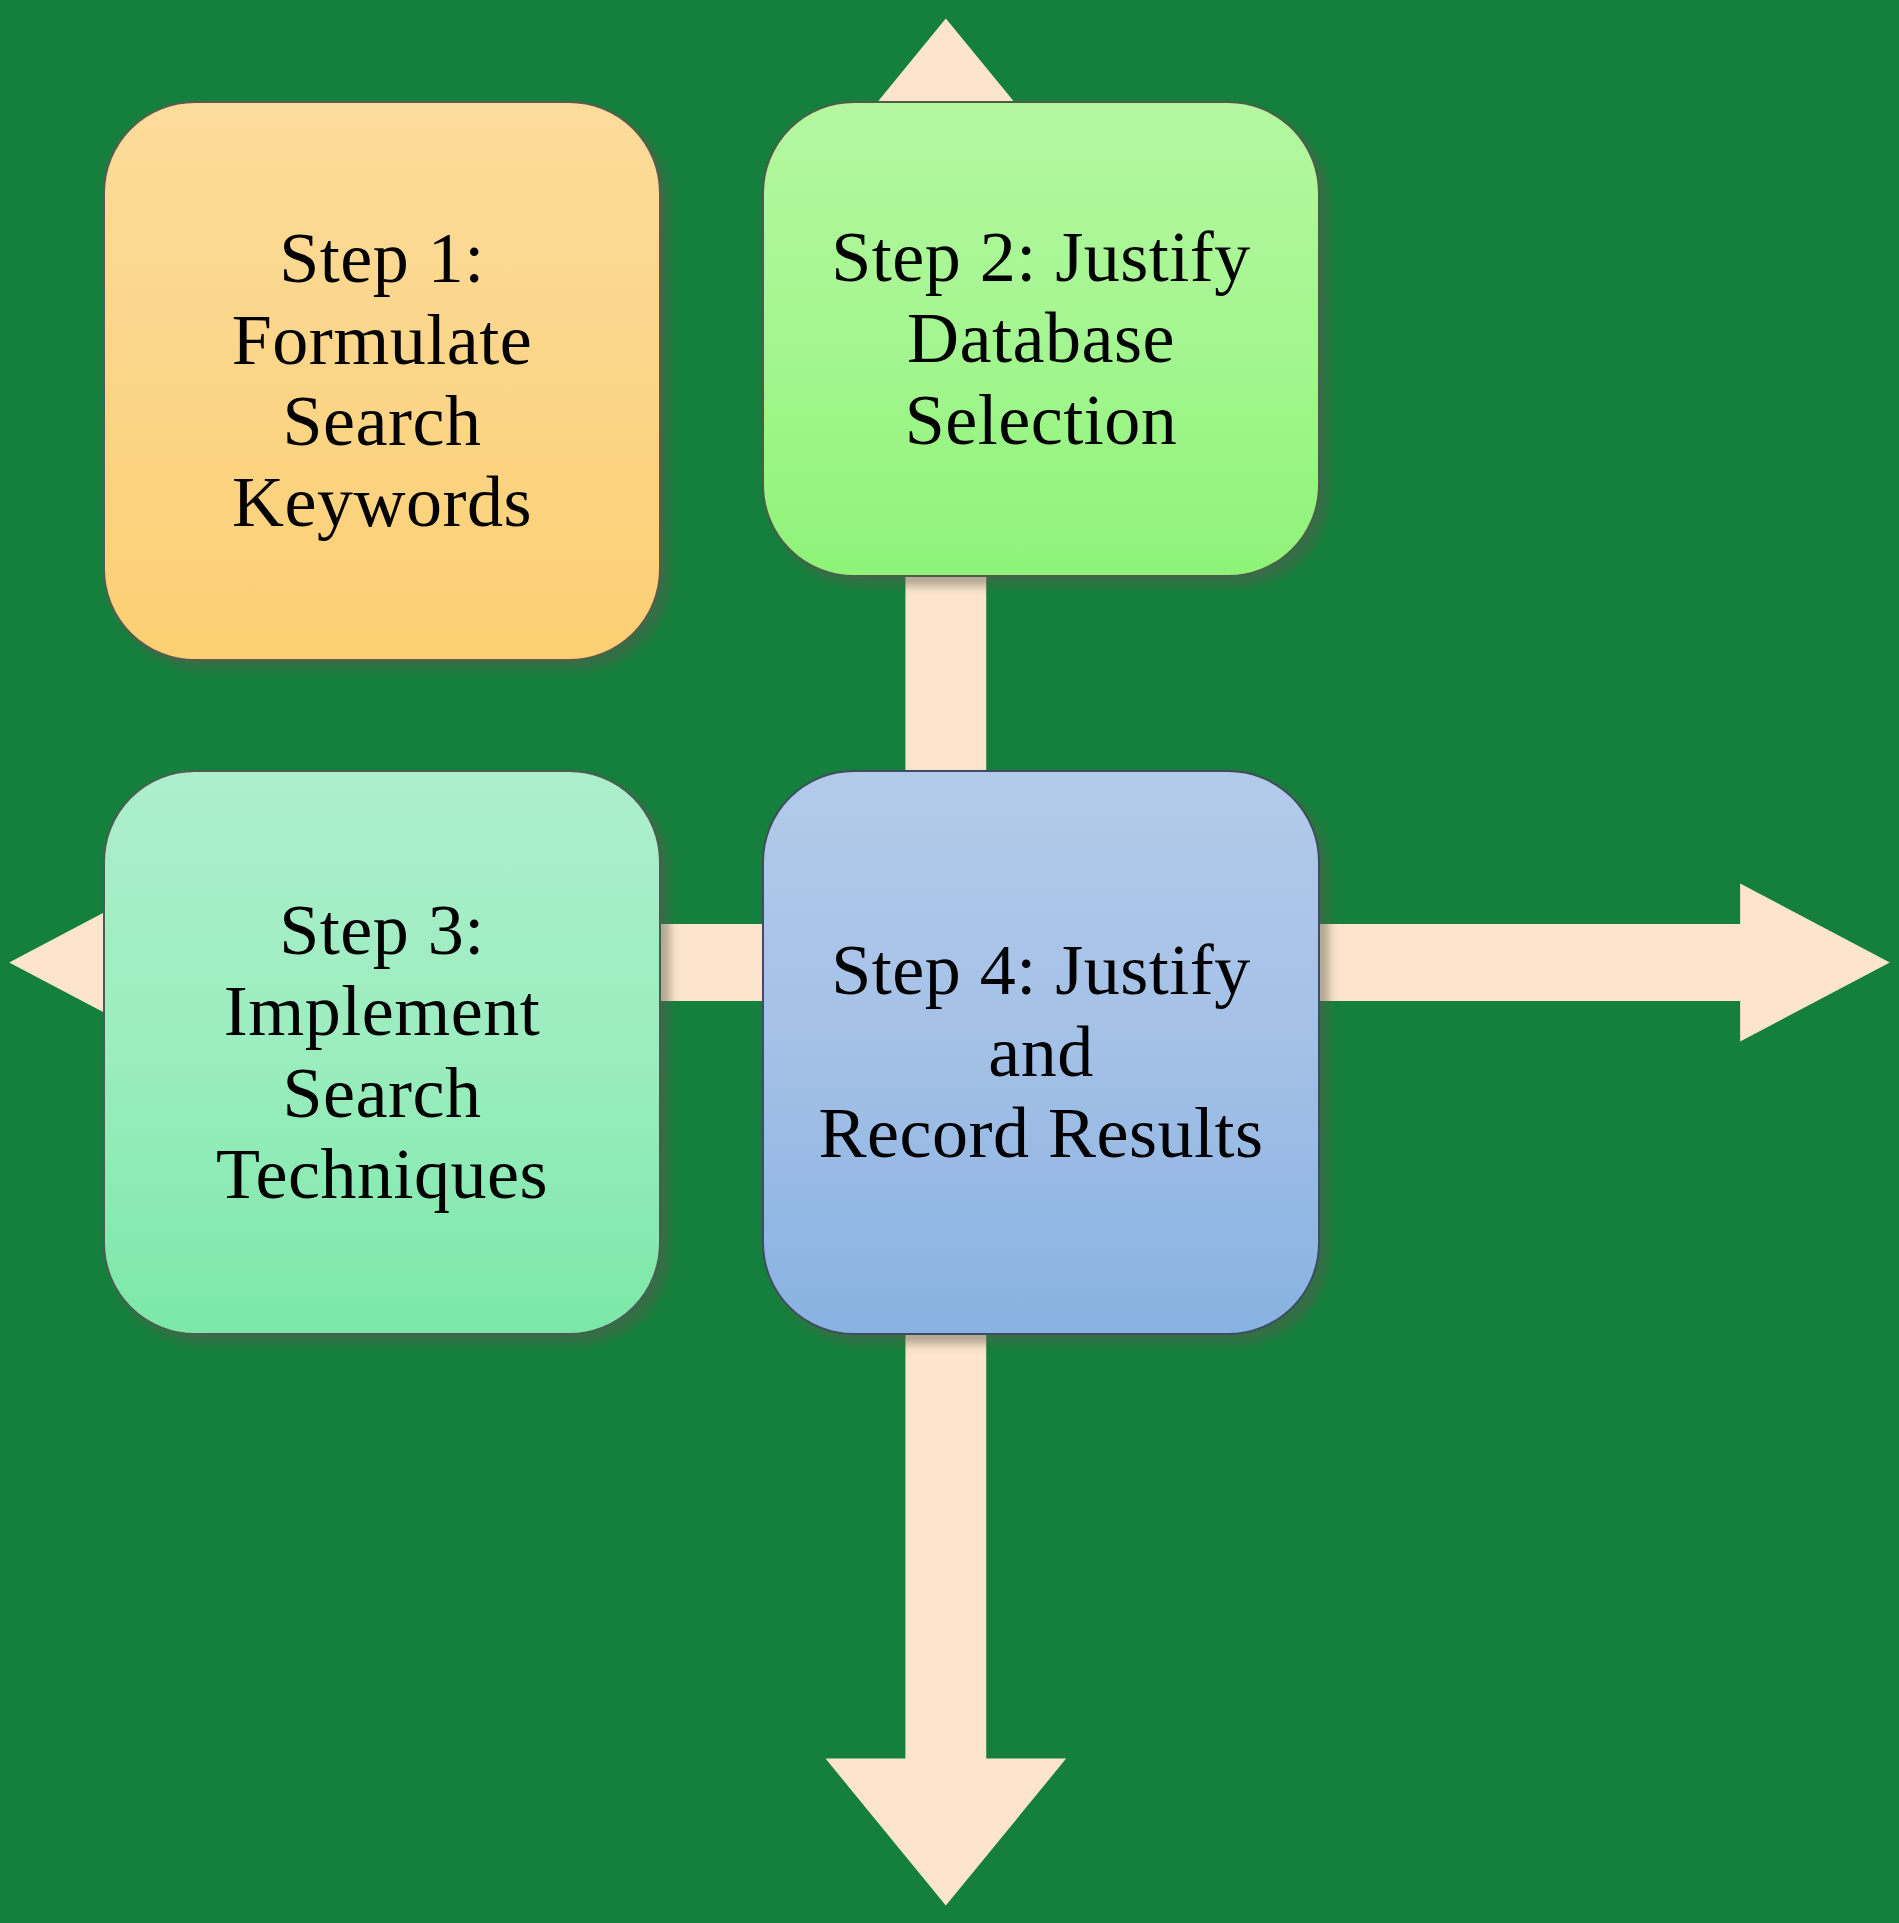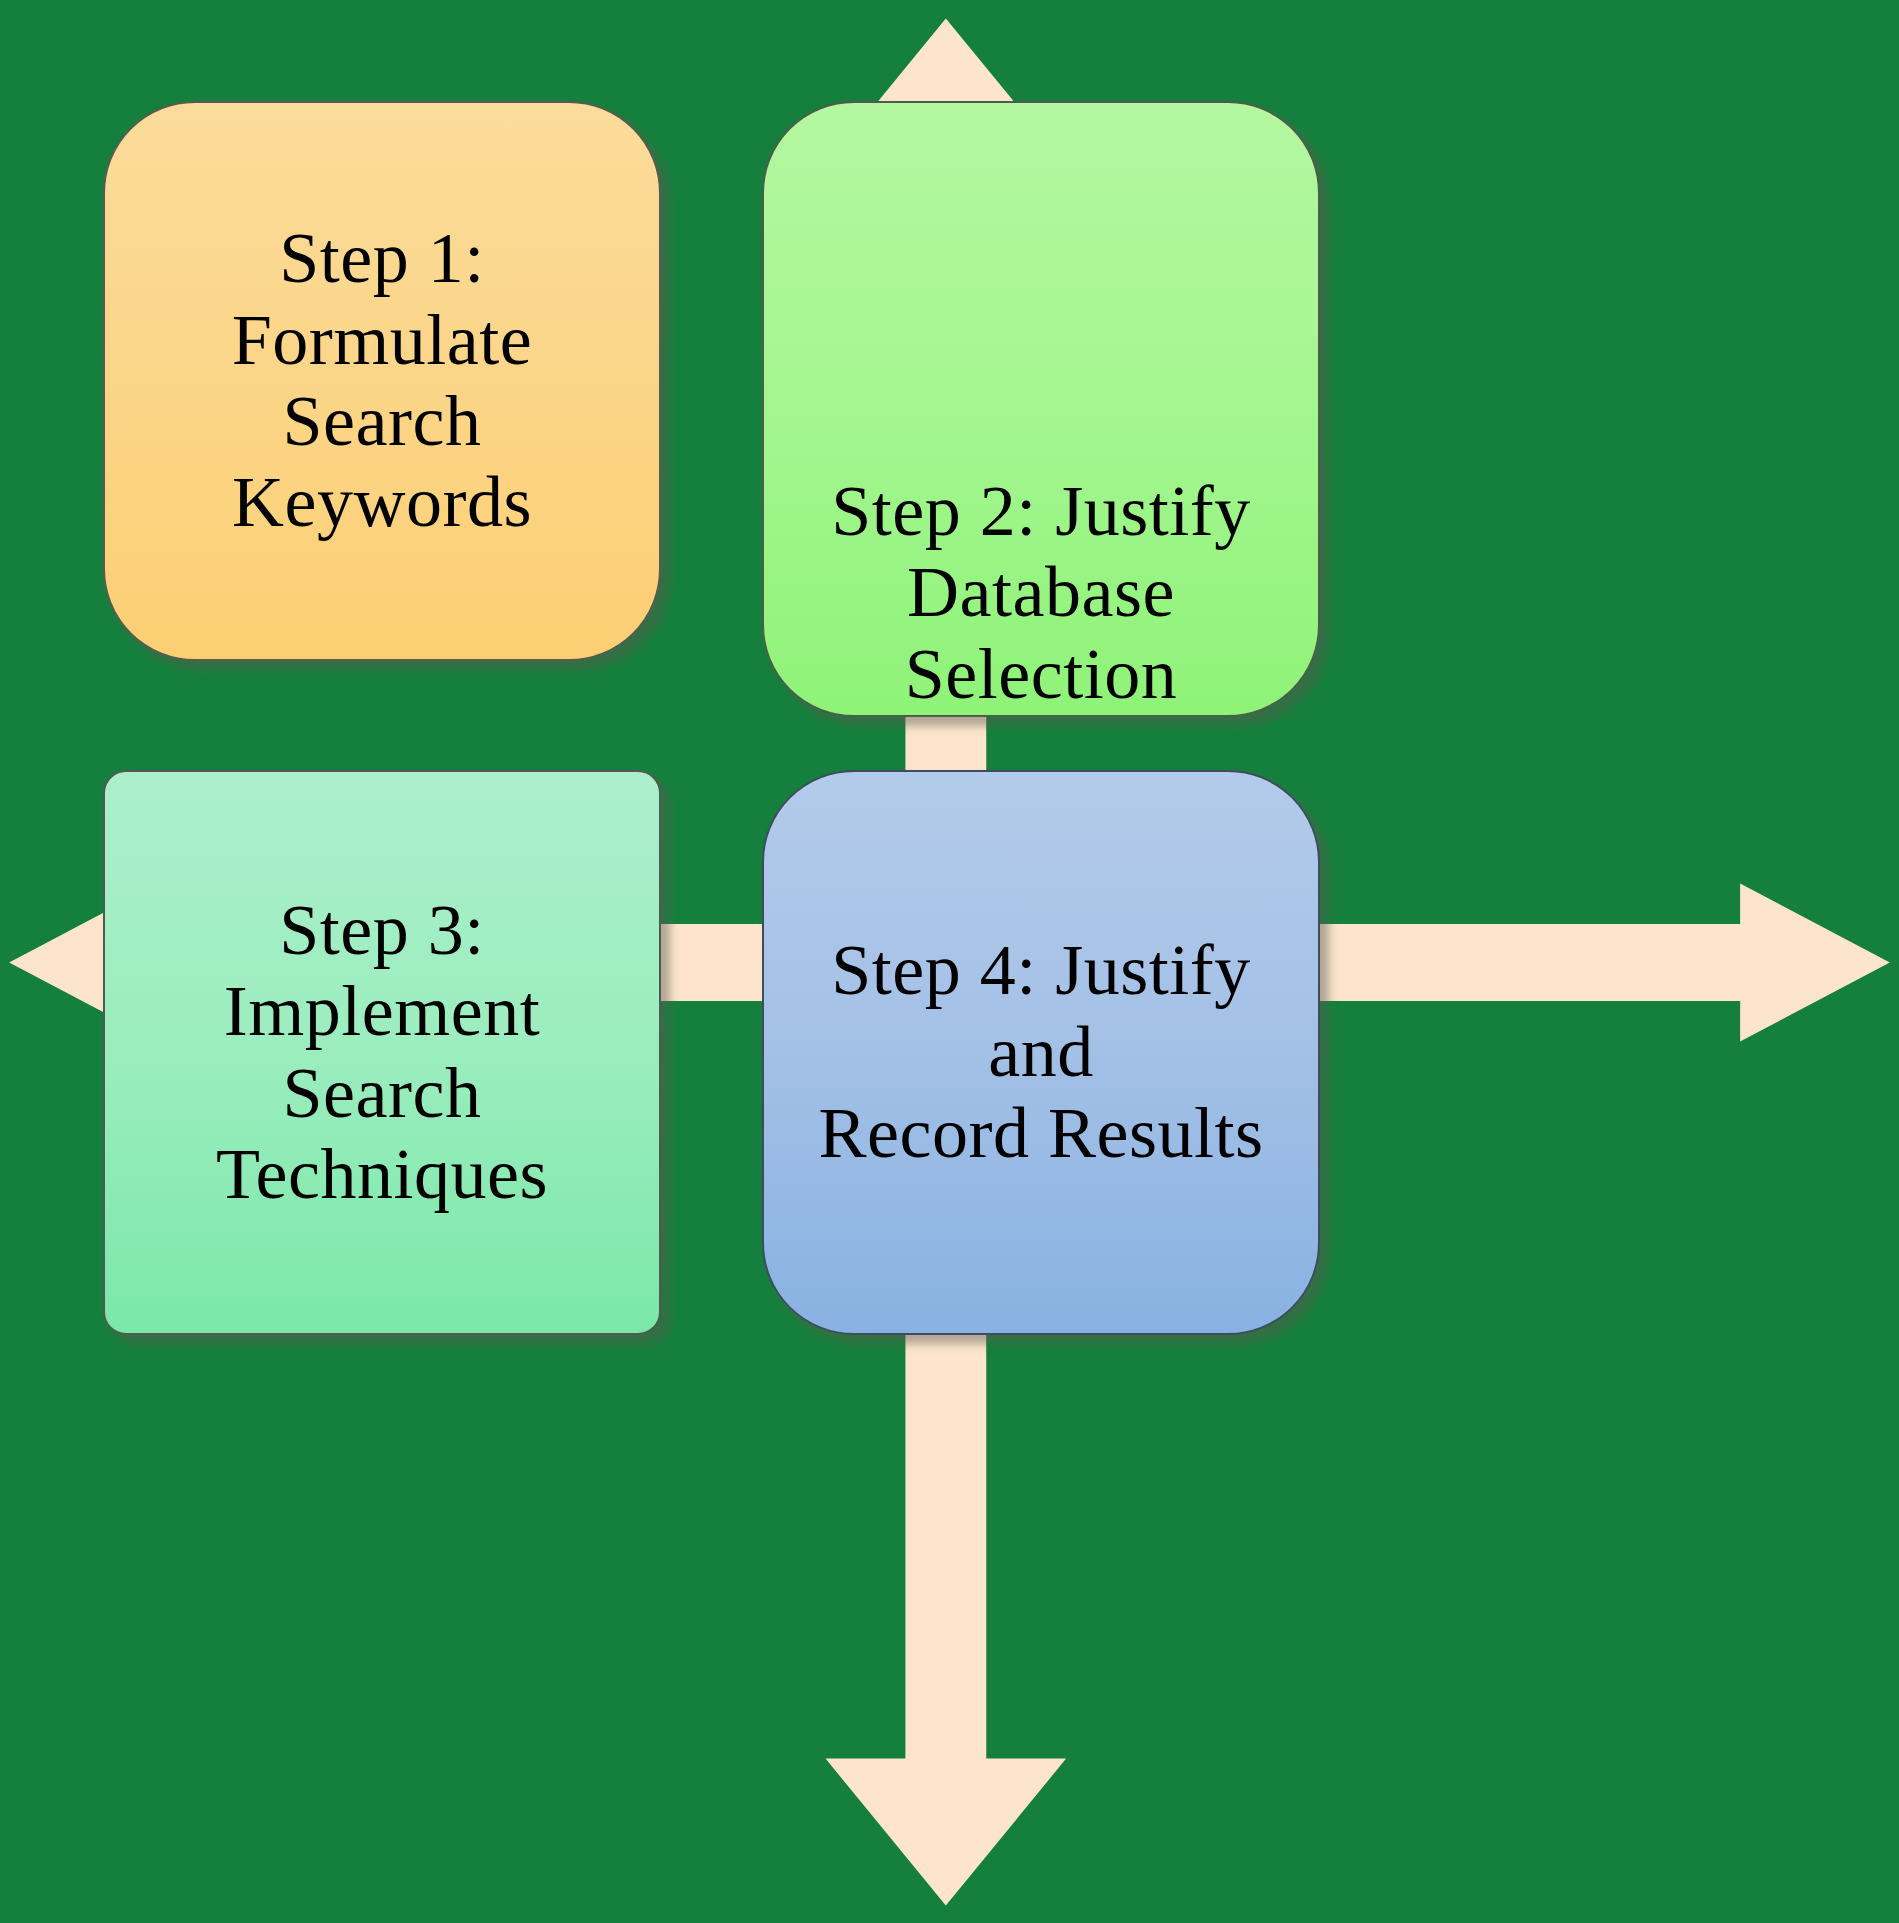"Step 2: Justify" #box-step-2 { align-items: flex-end -> none; height: 616px -> 476px }
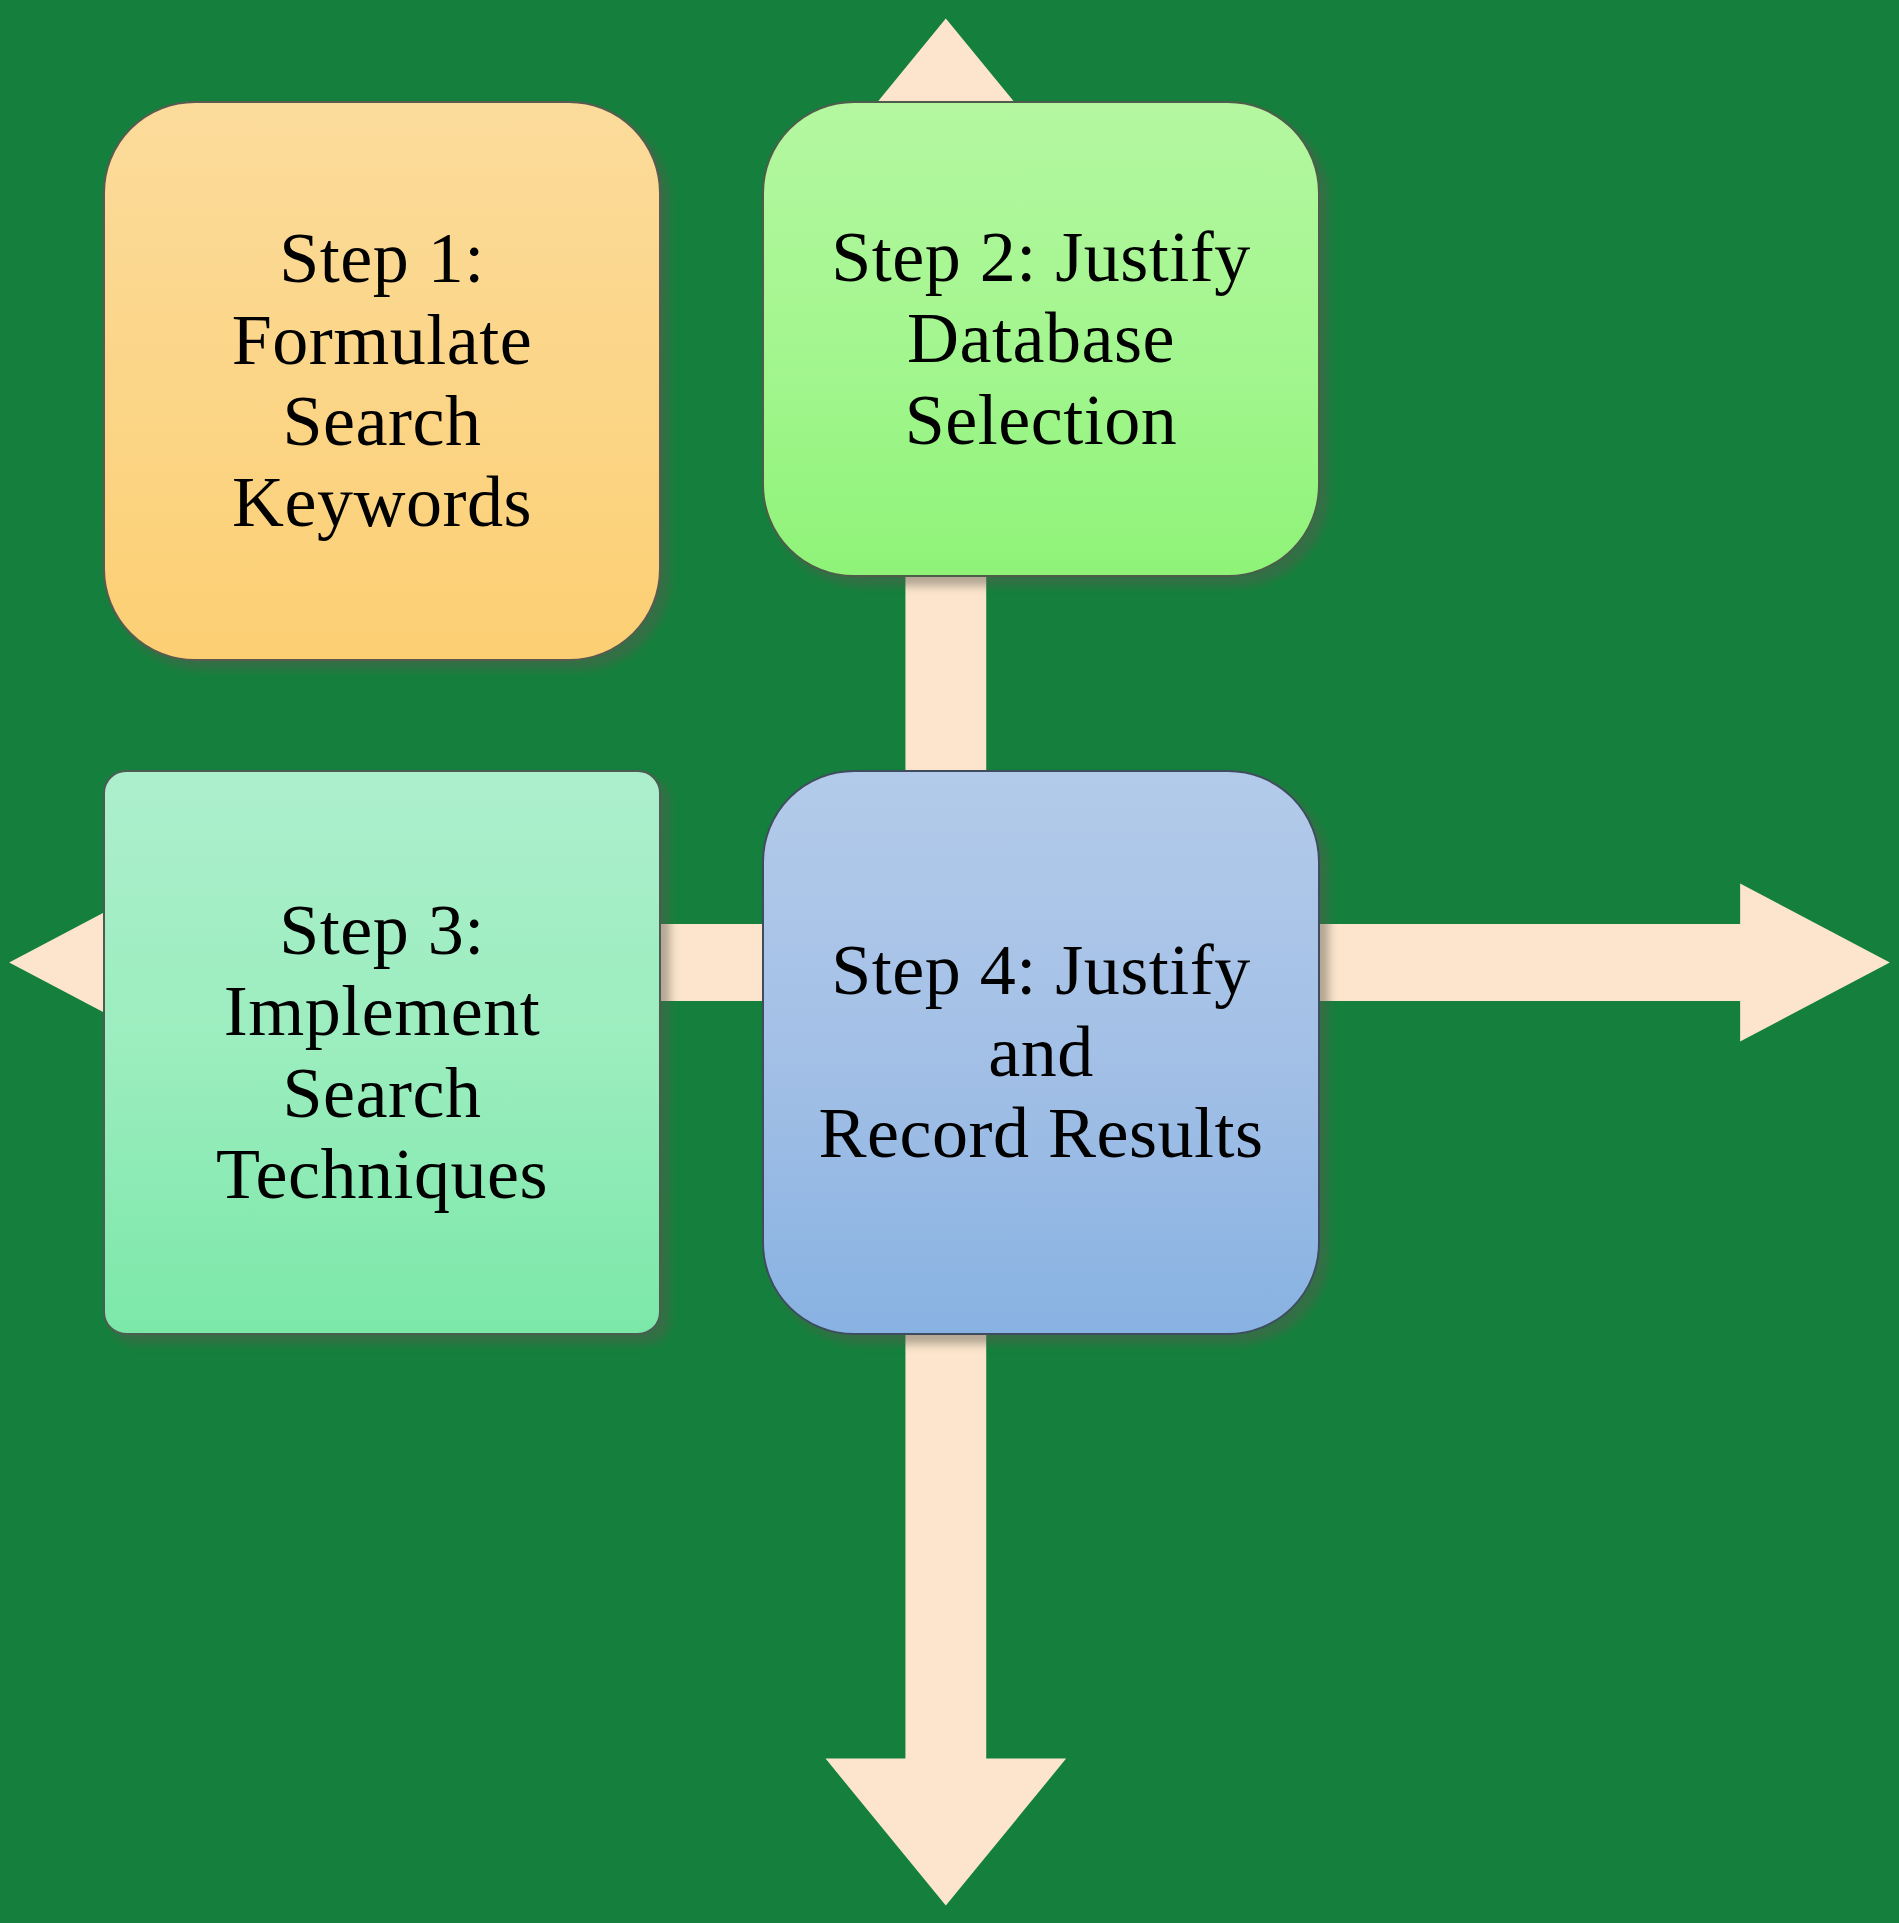"Step 3: Implement" #box-step-3 { border-radius: 23px -> none }
